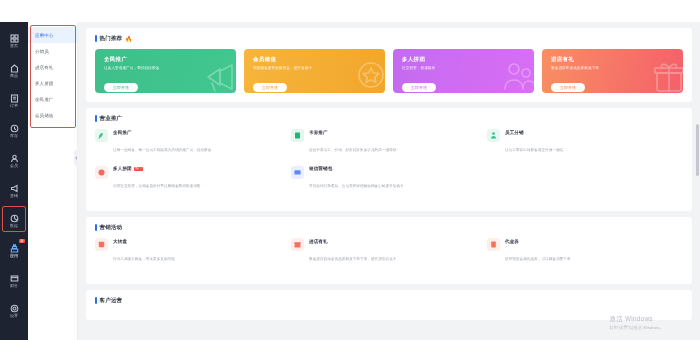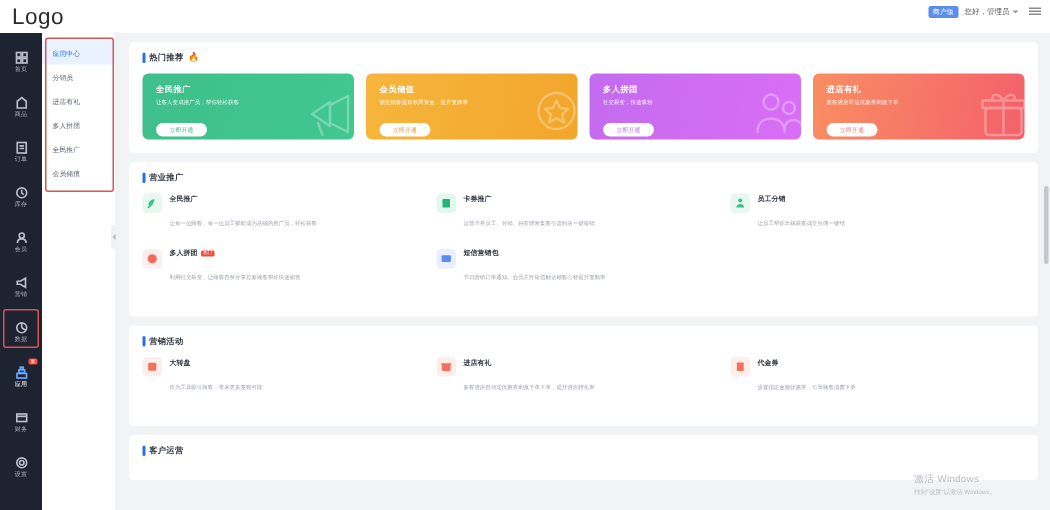"Logo" div.header { html: <div> <div>Logo</div> <div> <span>商户版</span> <span> <span>您好，管理员</span> <i></i> </span> <span> <i></i> <i></i> <i></i> </span> </div> </div> -> none }
